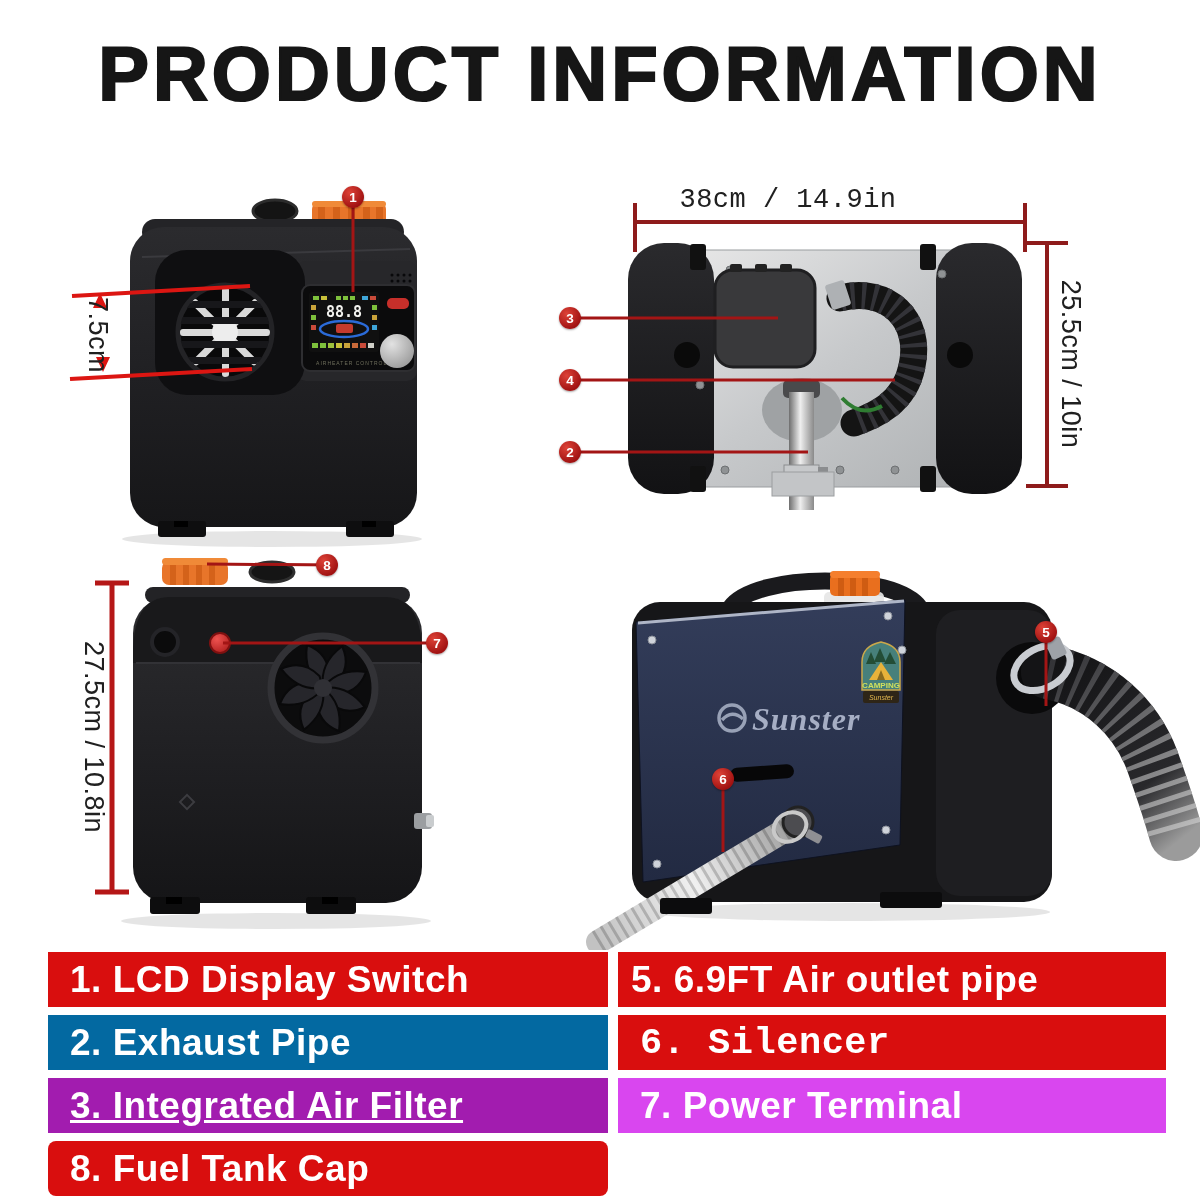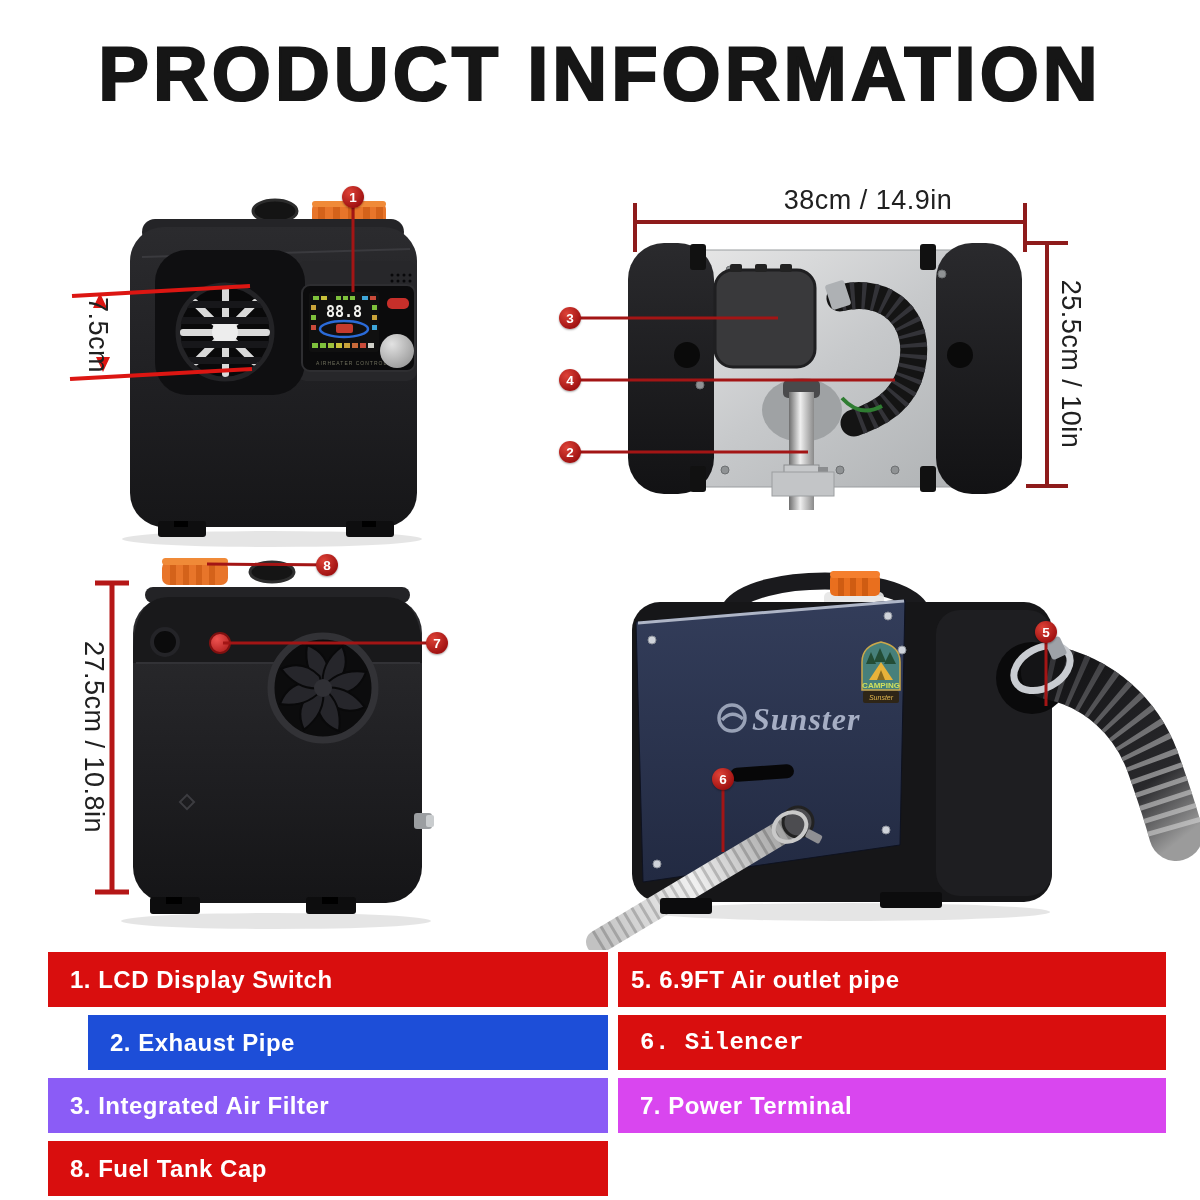"38cm / 14.9in" div.dim-label { font-family: none -> Liberation Mono, monospace; left: 868px -> 788px }
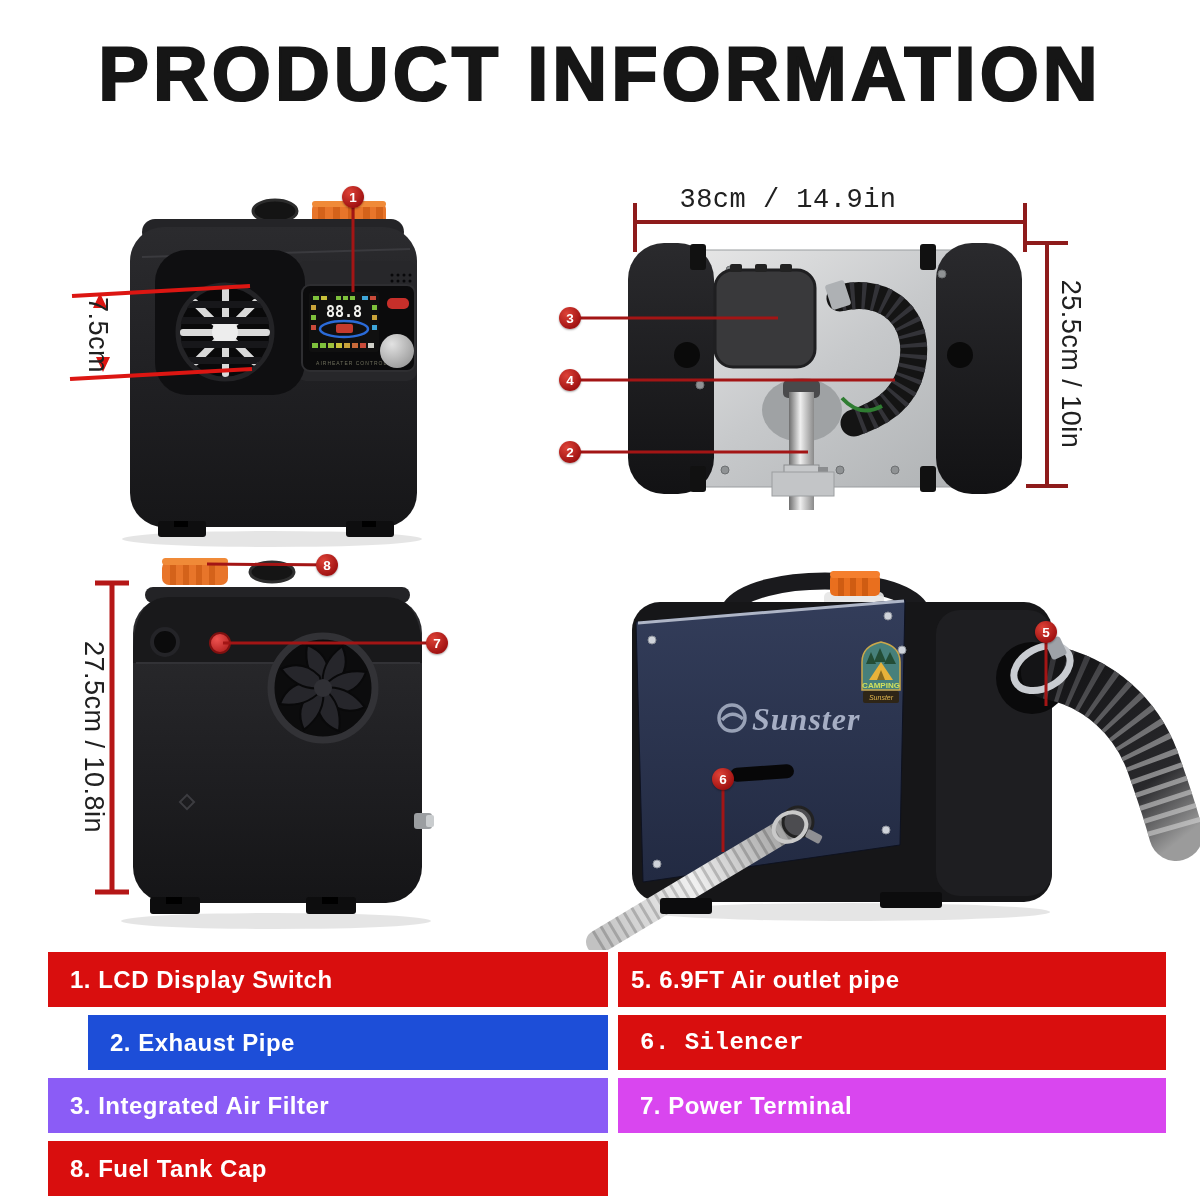"1. LCD Display Switch" .spec-cell { font-size: 24px -> 37px }
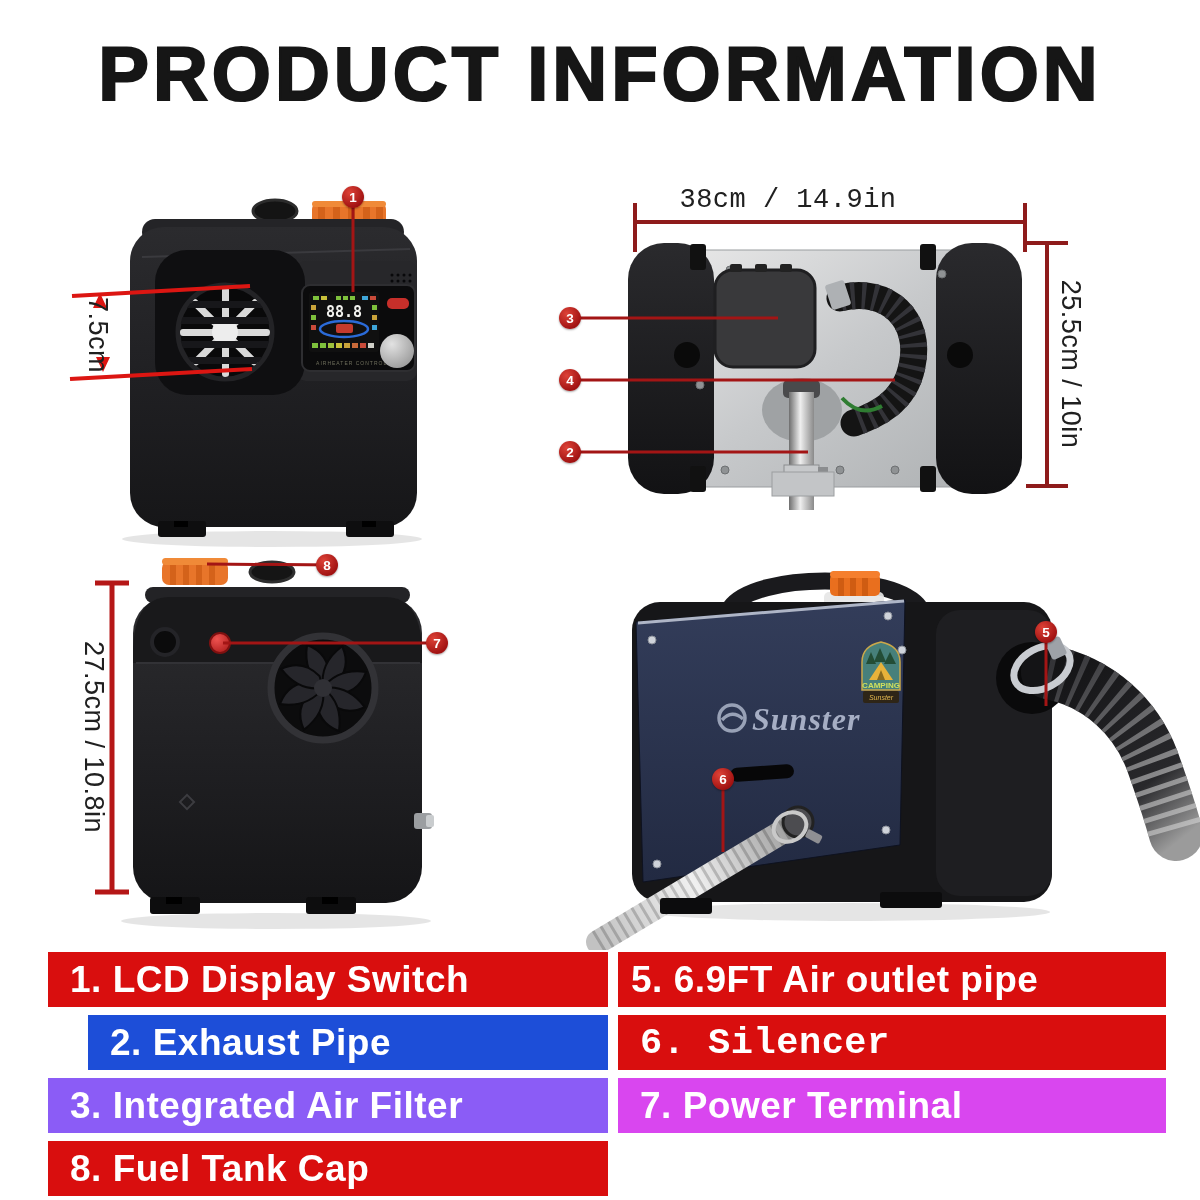"2. Exhaust Pipe" div.spec-cell { background: #1d4ed8 -> #0369a1; margin-left: 40px -> none }
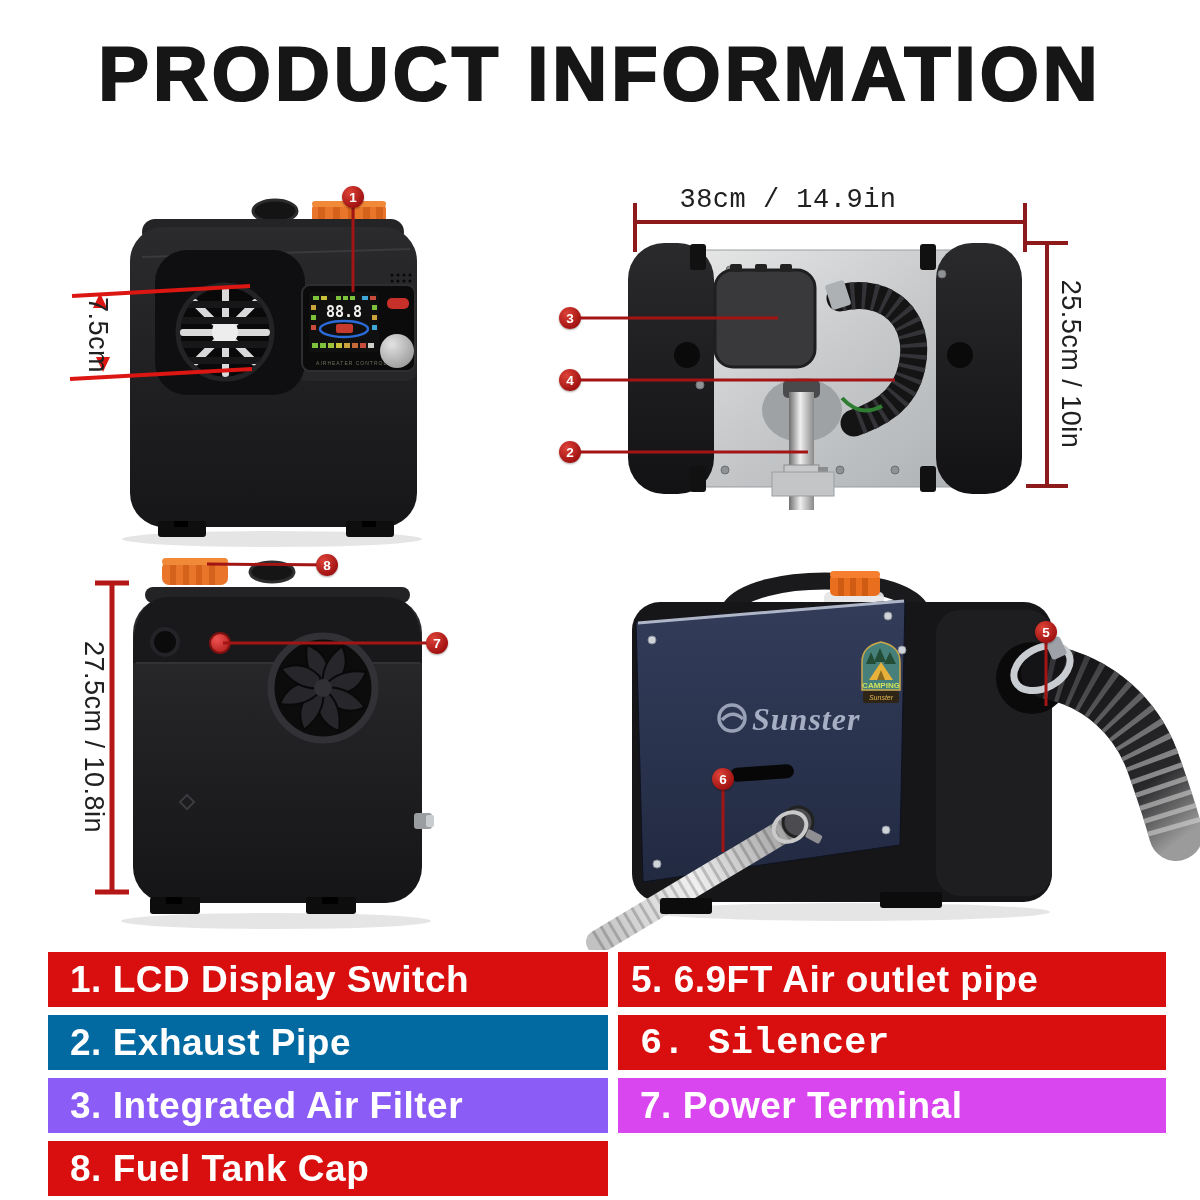"3. Integrated Air Filter" div.spec-cell { background: #8b5cf6 -> #a21caf; text-decoration: none -> underline }
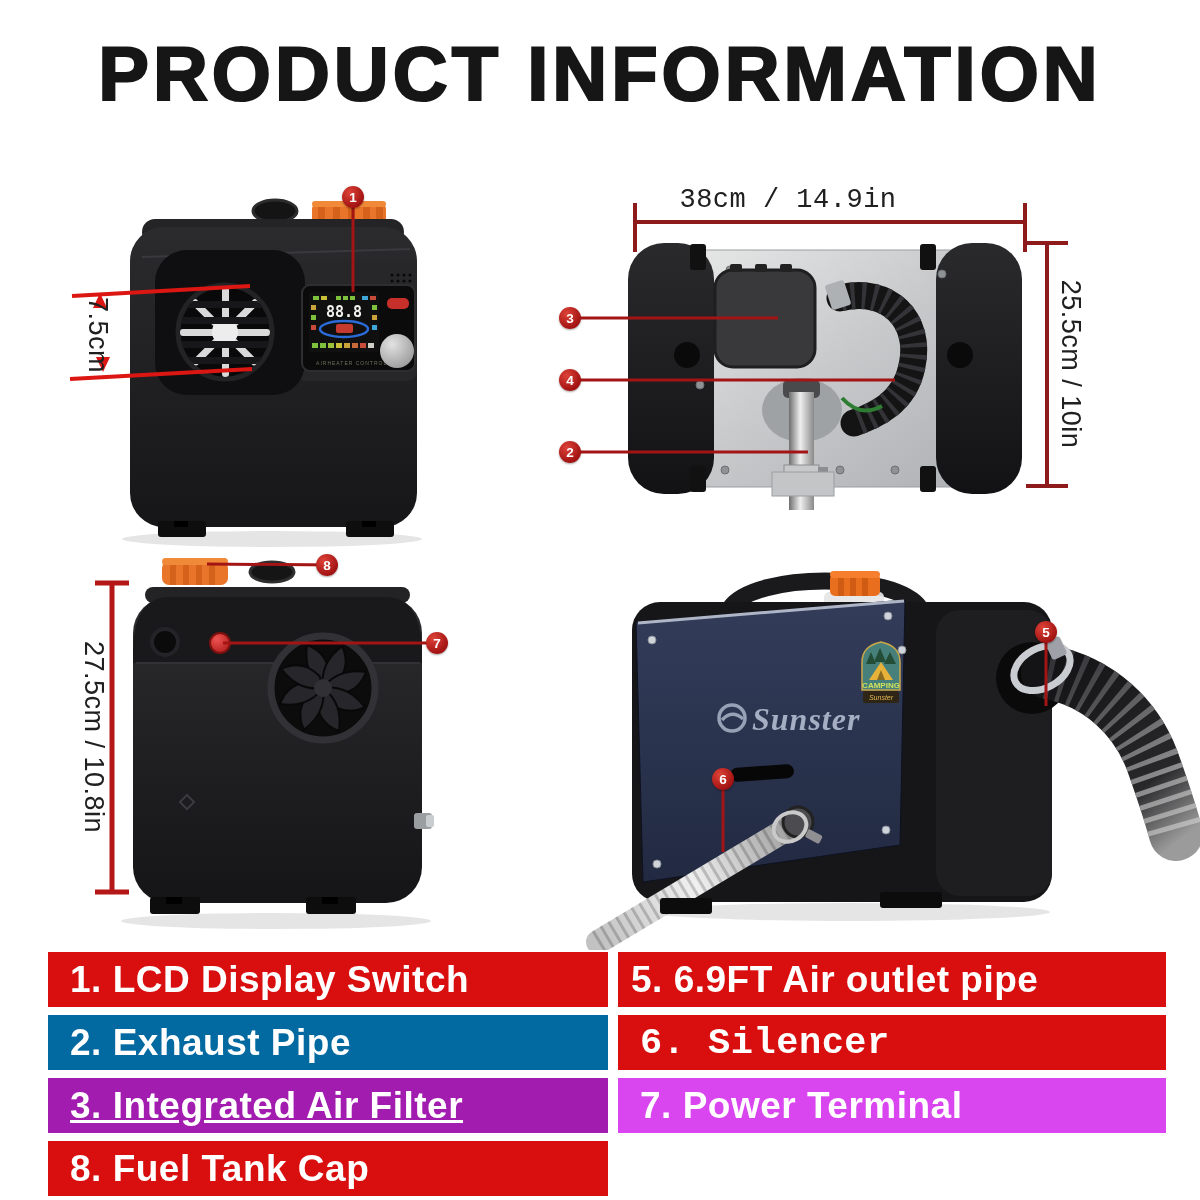"8. Fuel Tank Cap" div.spec-cell { border-radius: none -> 8px }
